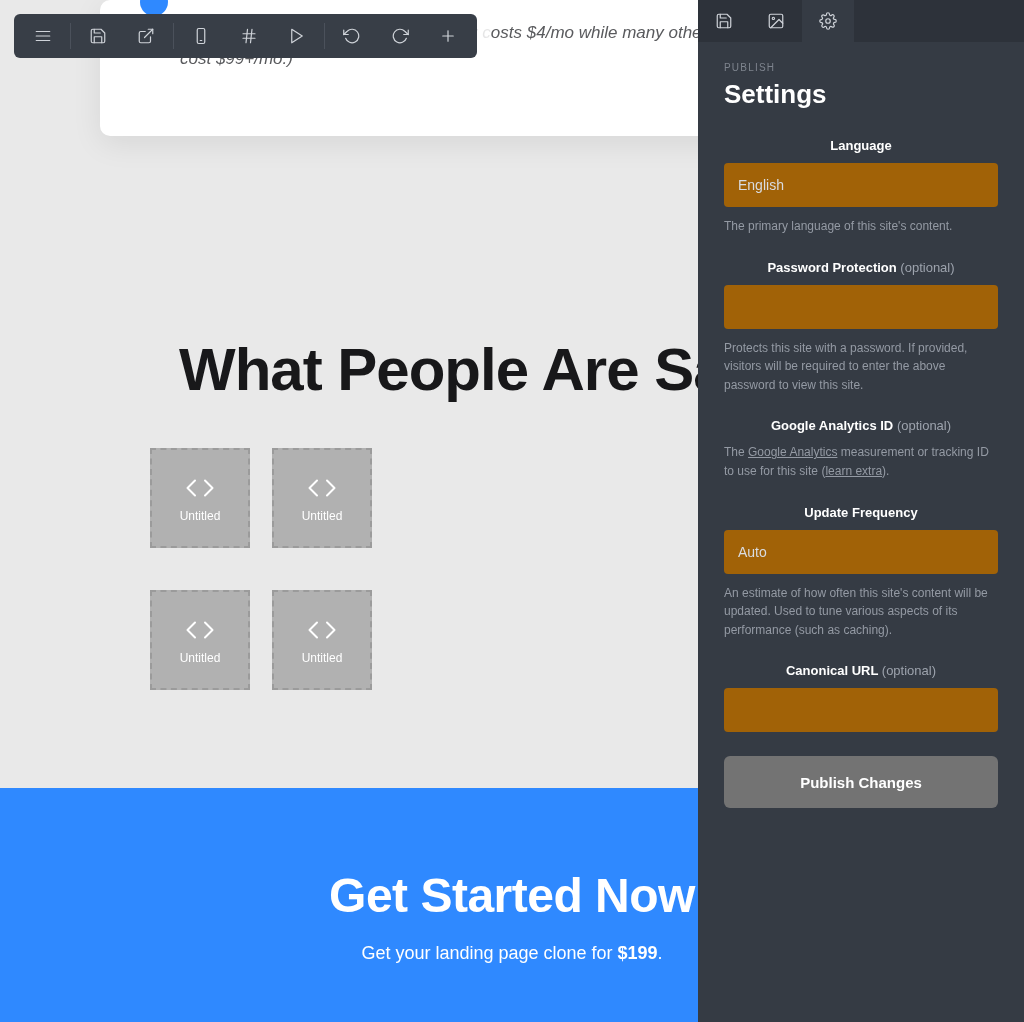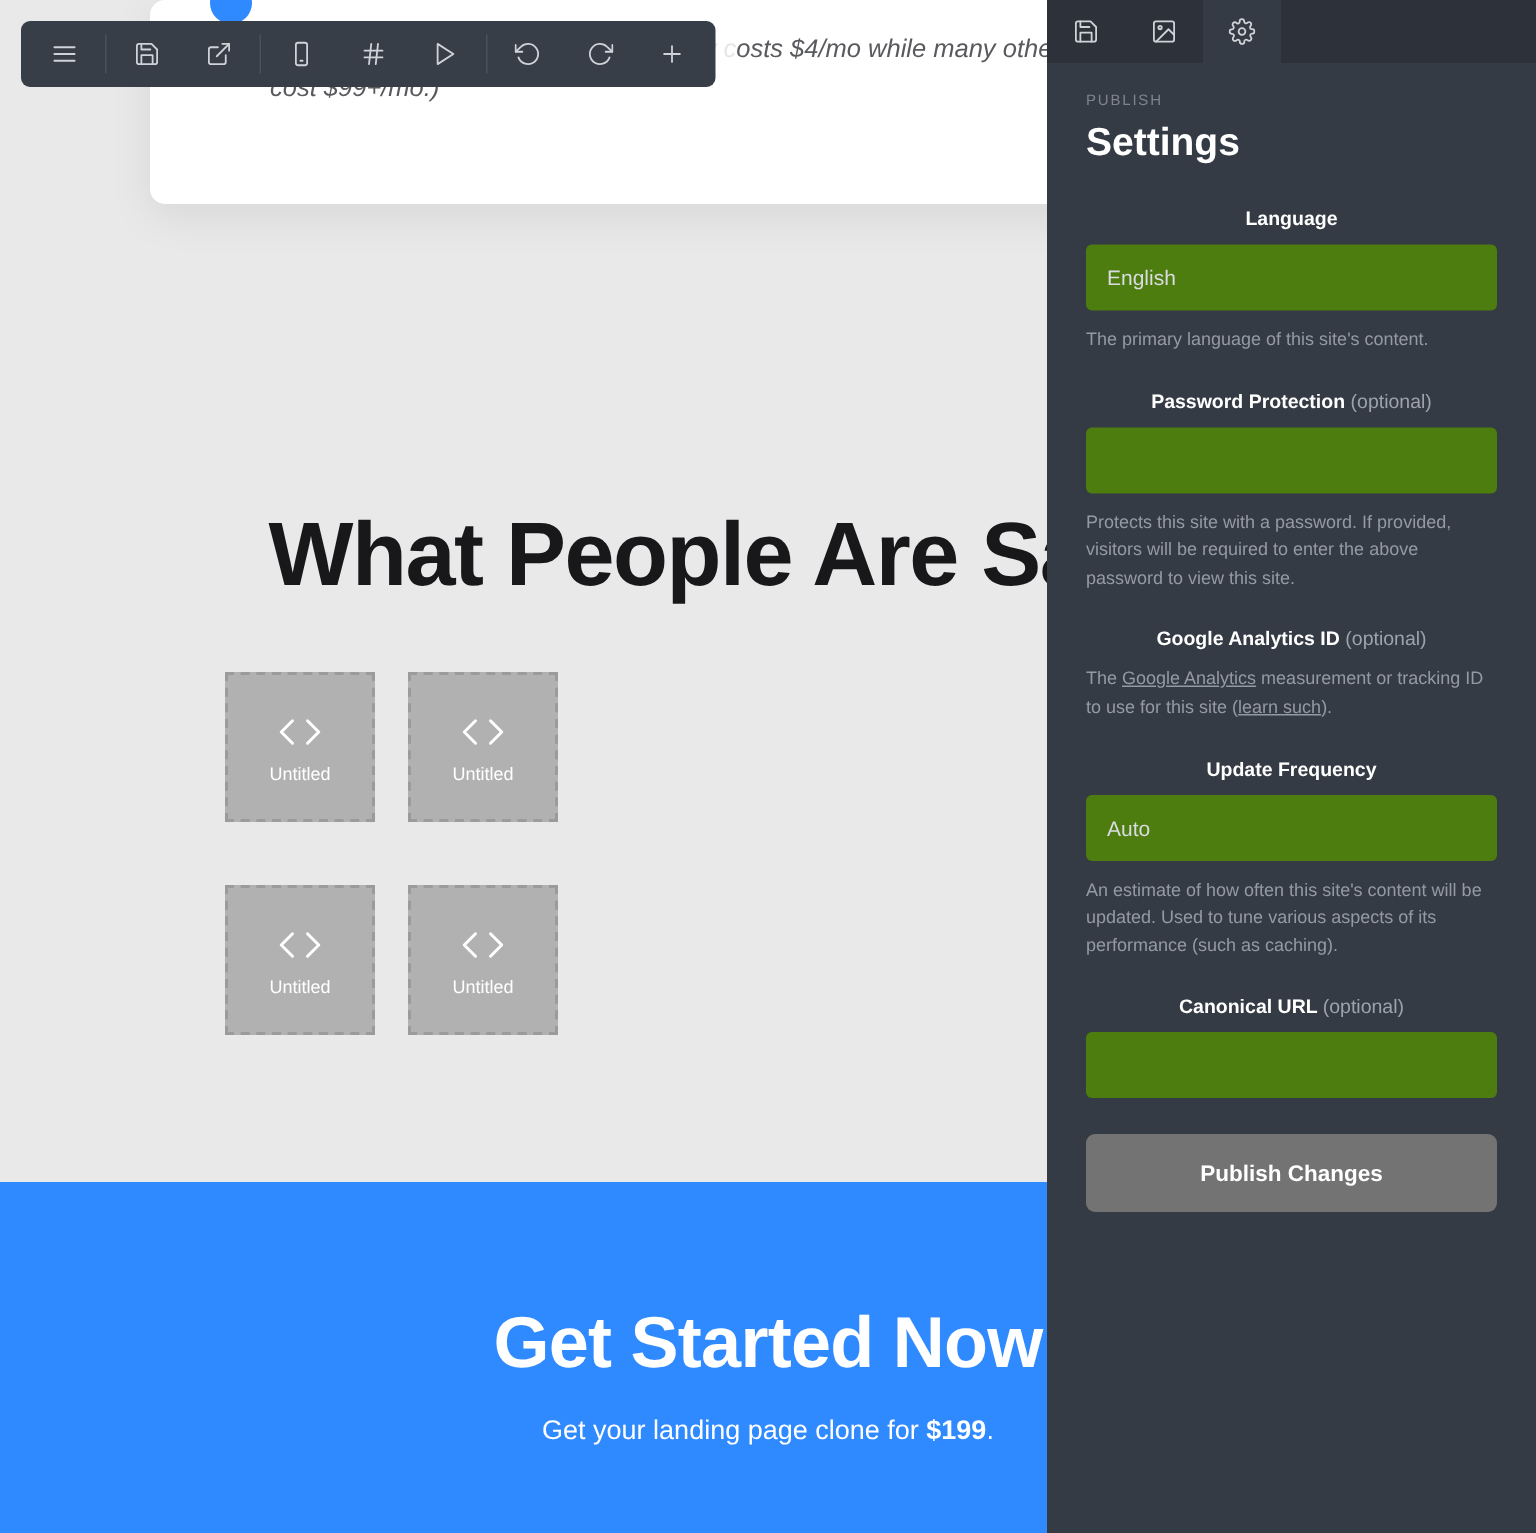"English" .select, .input { background: #4d7c0f -> #a16207 }
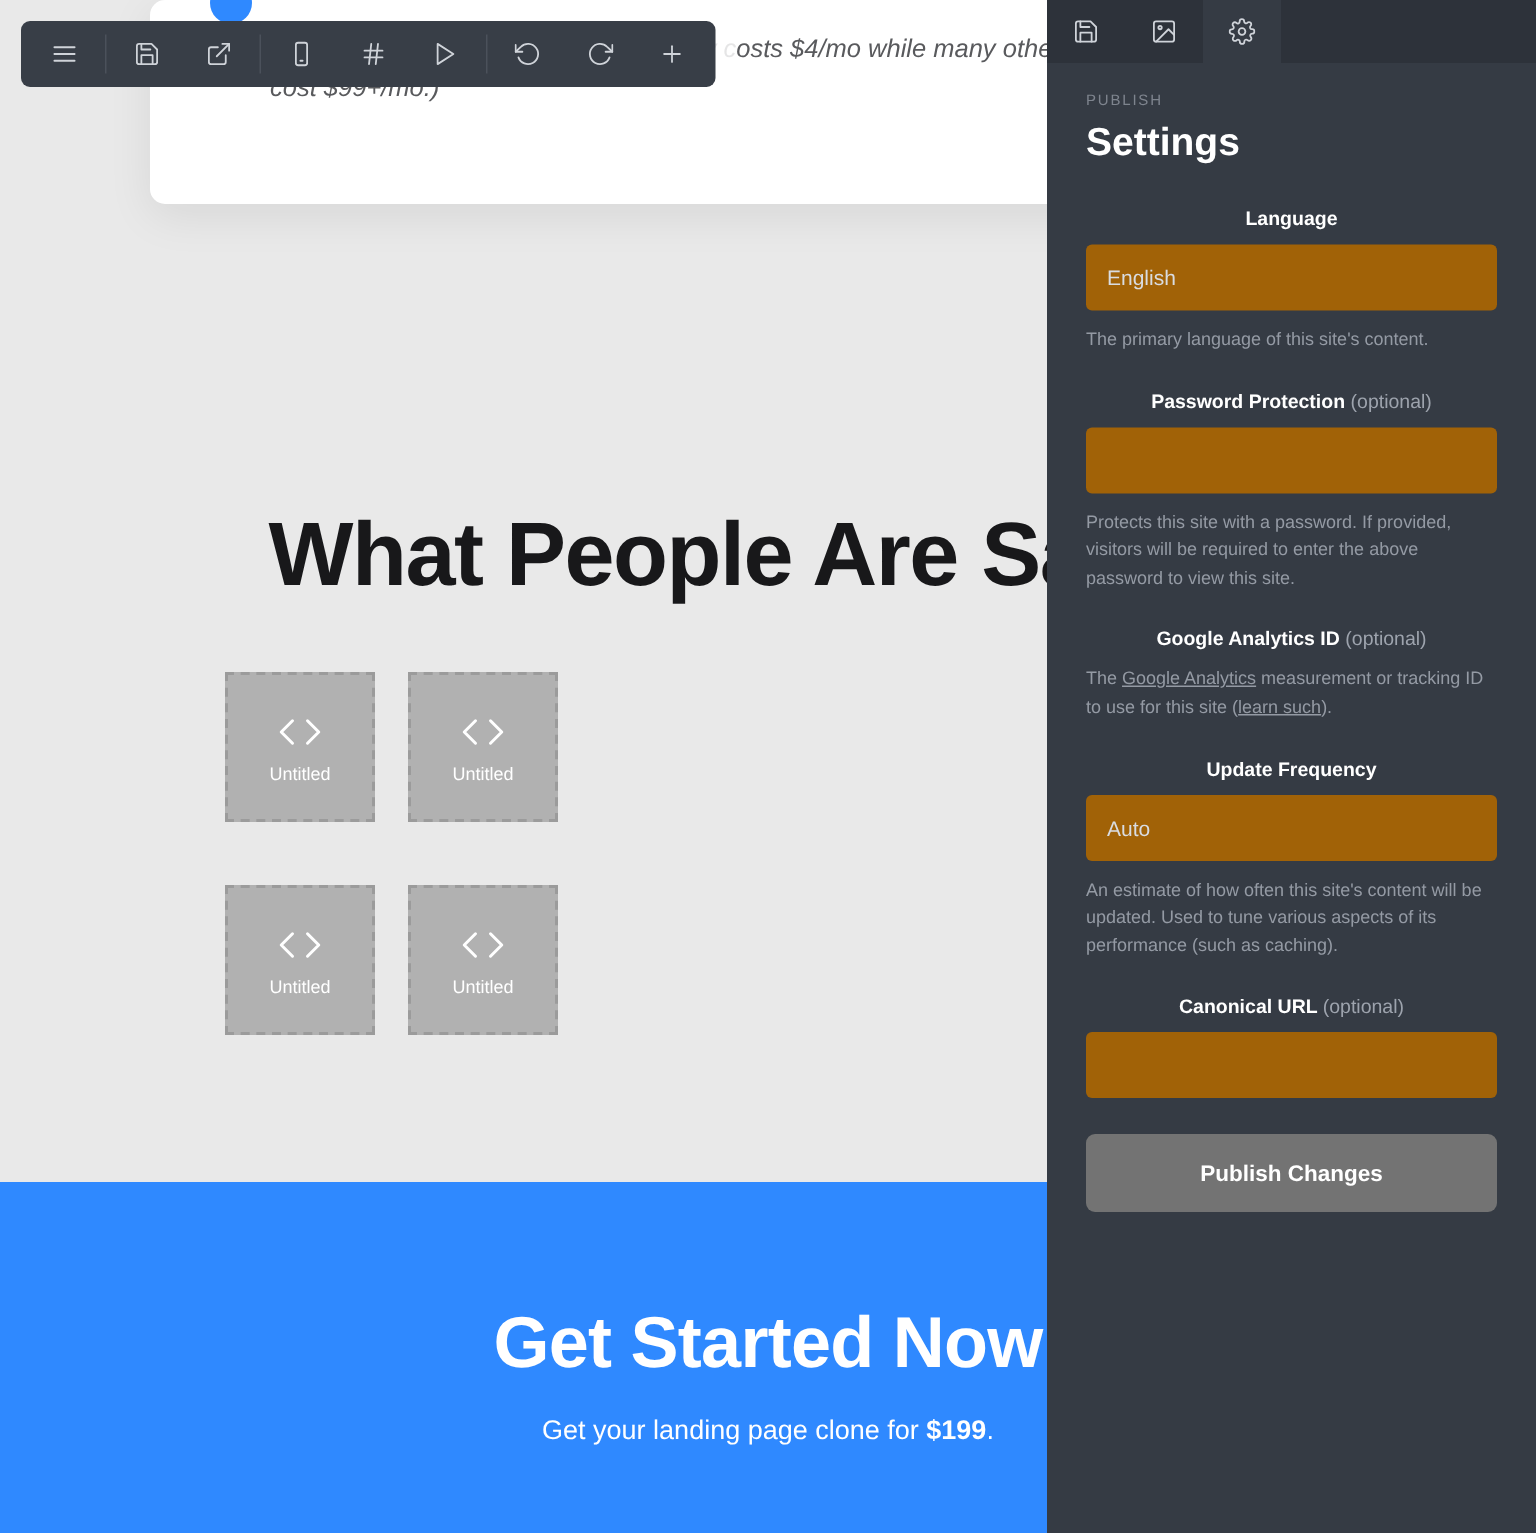"learn such" span.link { text: such -> extra }
